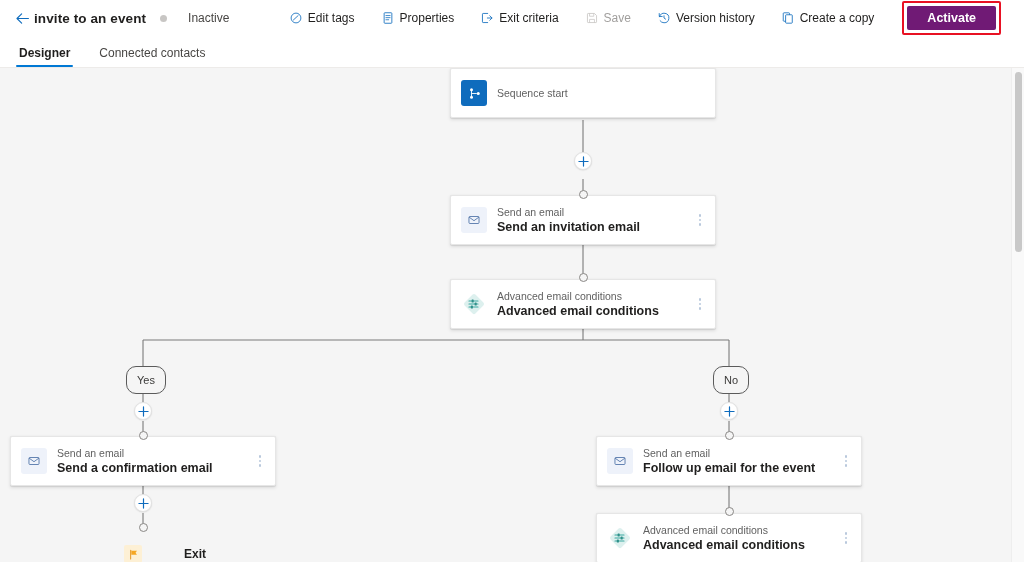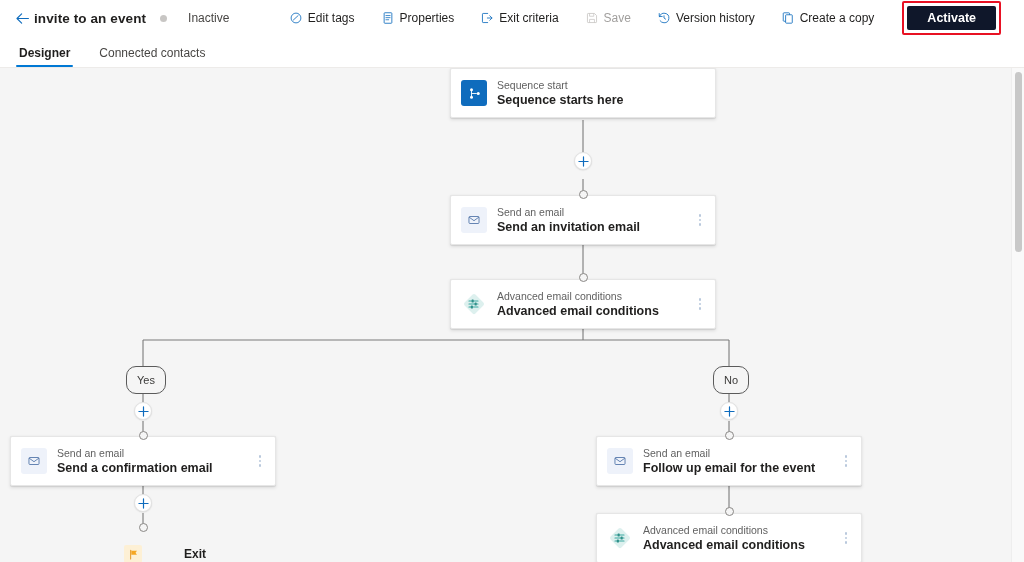"Activate" .activate-btn { background: #0f172a -> #701a75 }
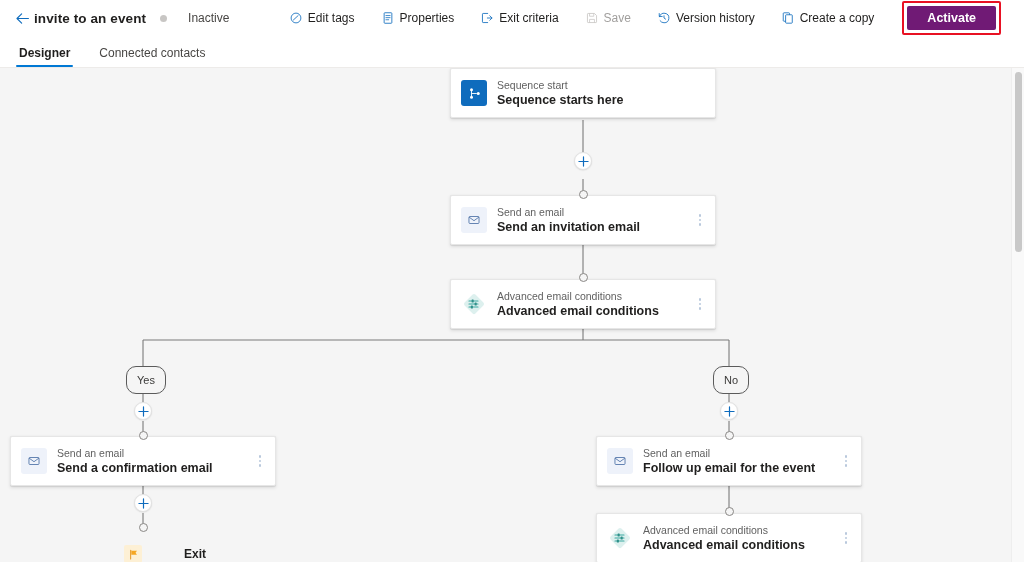"Sequence starts here" span.nname { html: <span>Sequence starts here</span> -> none }
